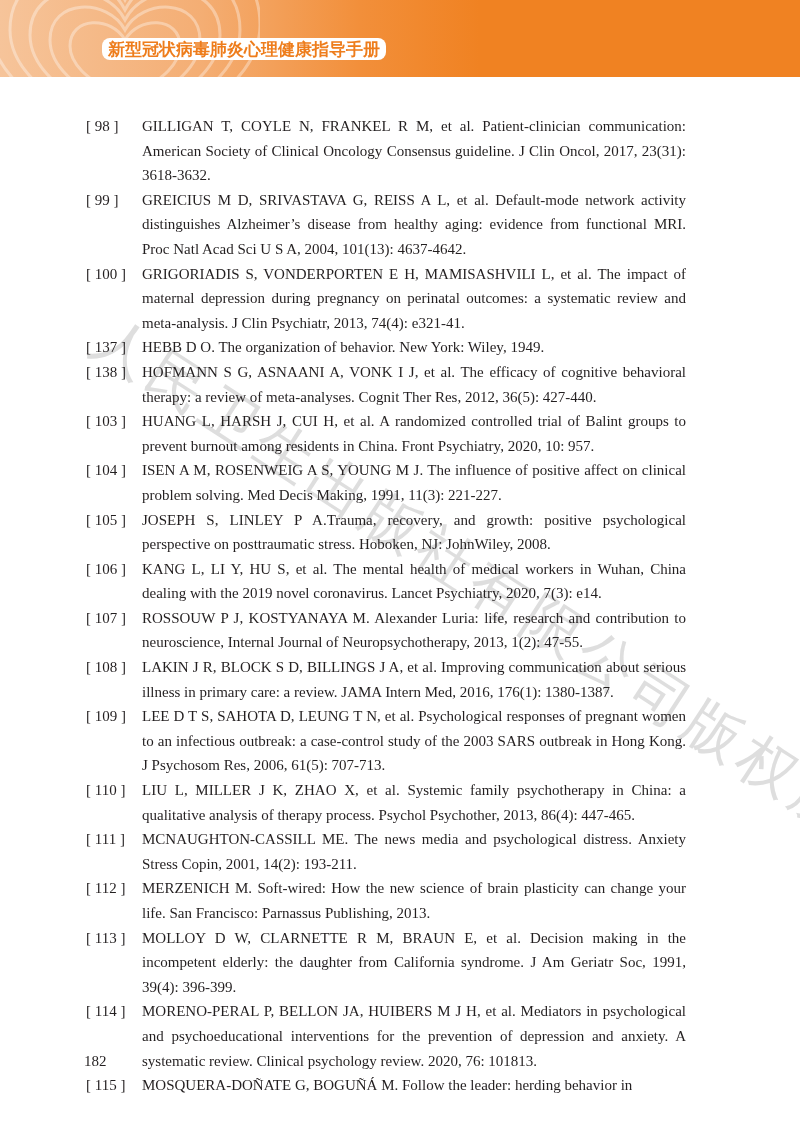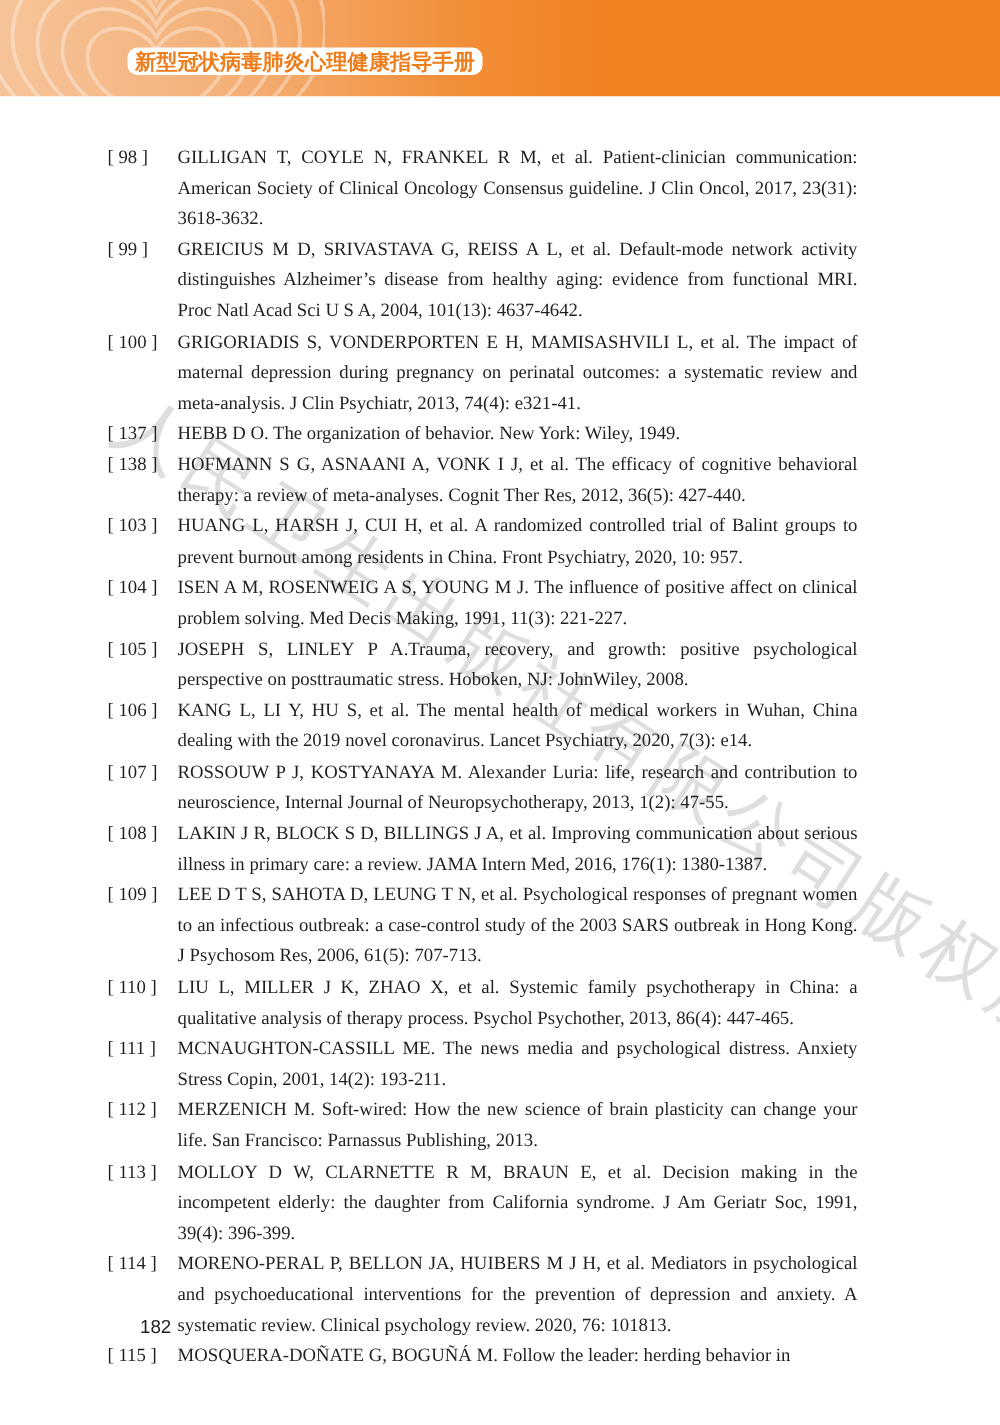"182" .page-num { font-family: Liberation Sans, sans-serif -> Liberation Serif, serif; left: 112px -> 84px }
